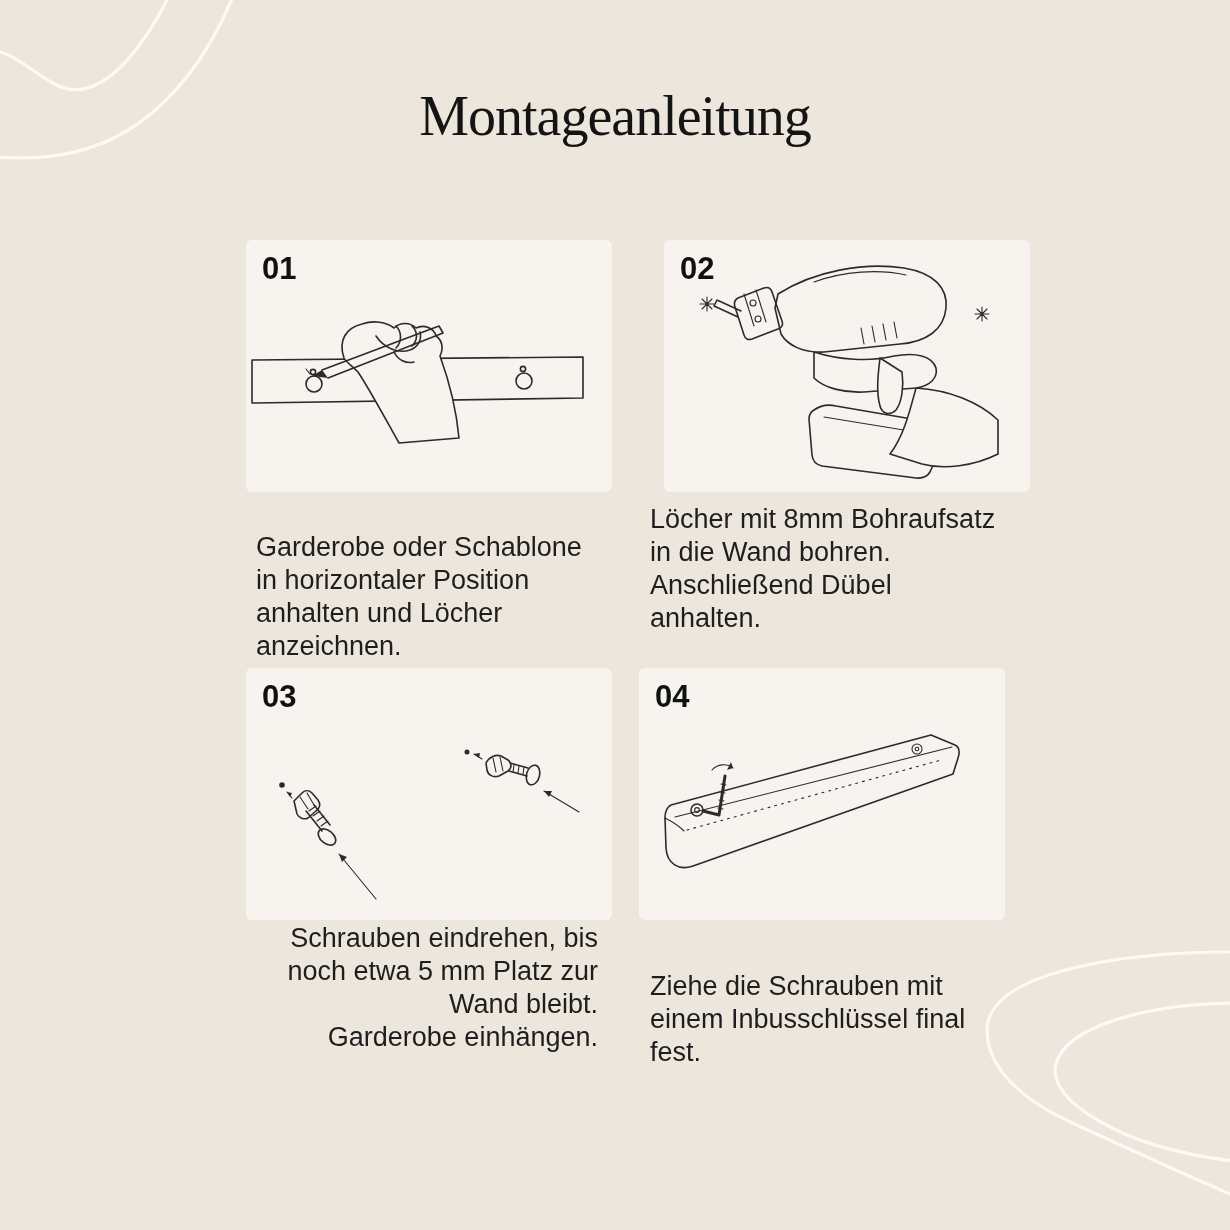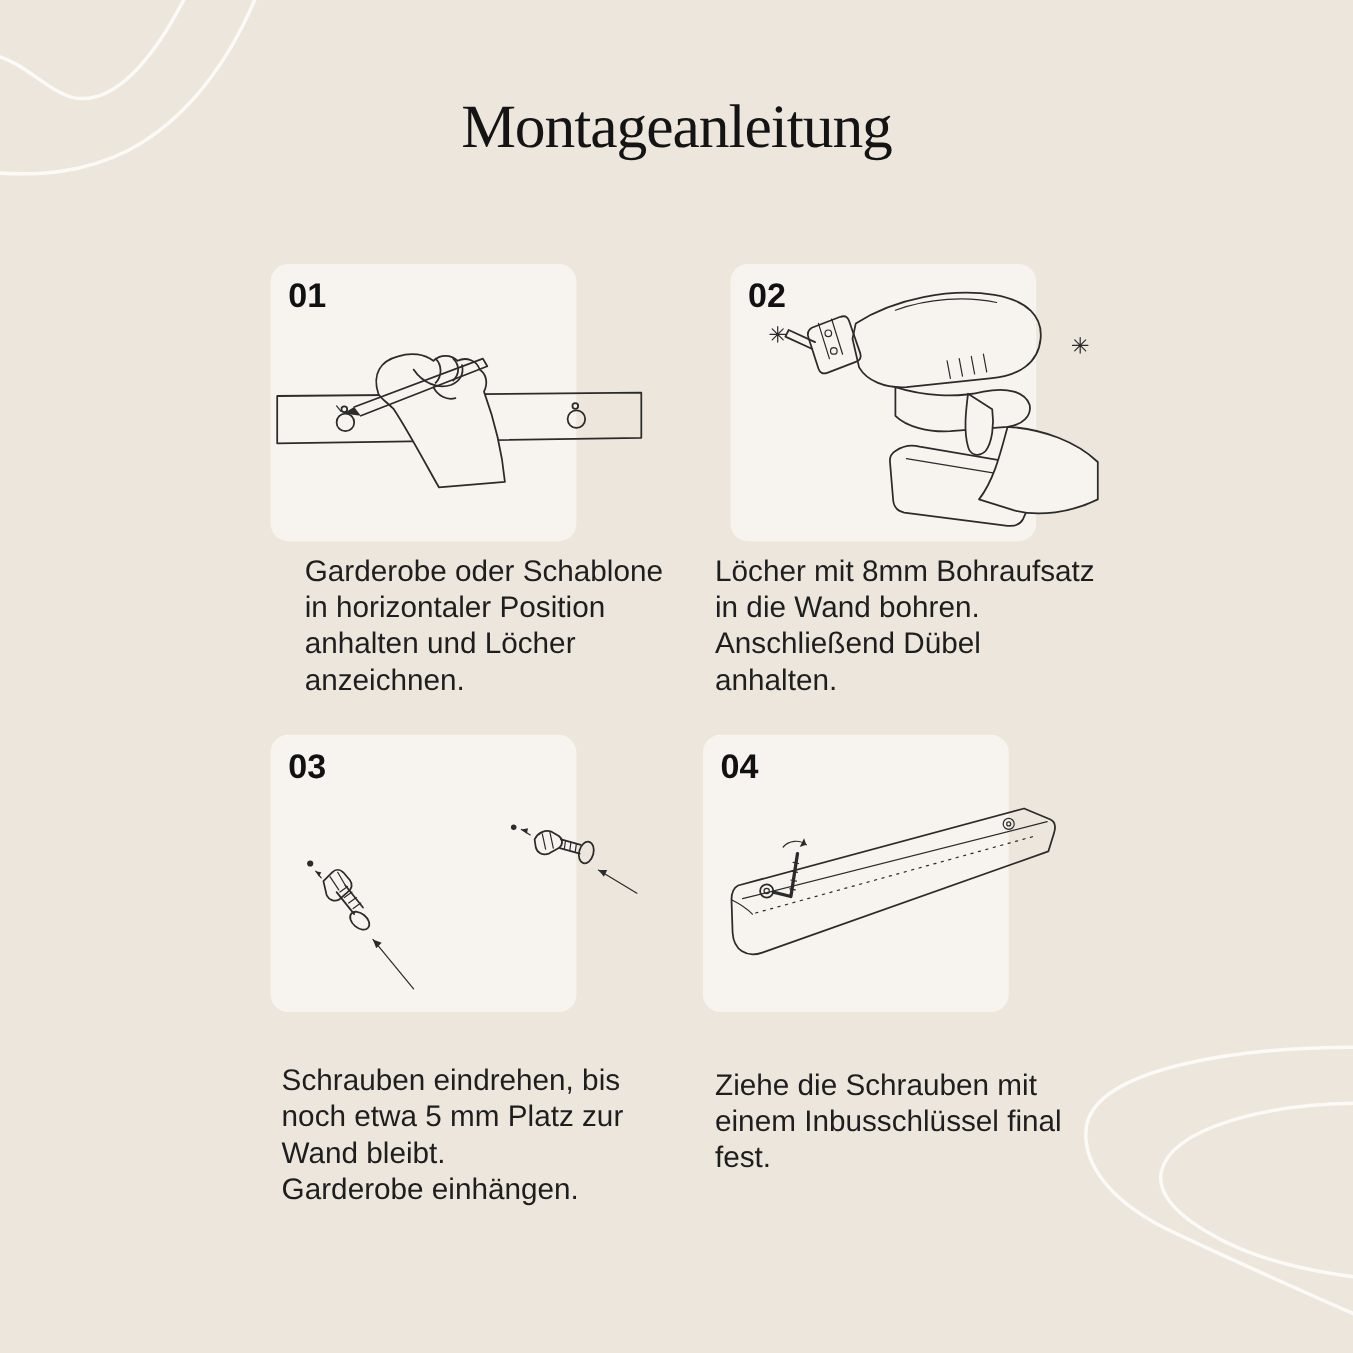"01" .card { border-radius: 16px -> 6px; width: 278px -> 366px }
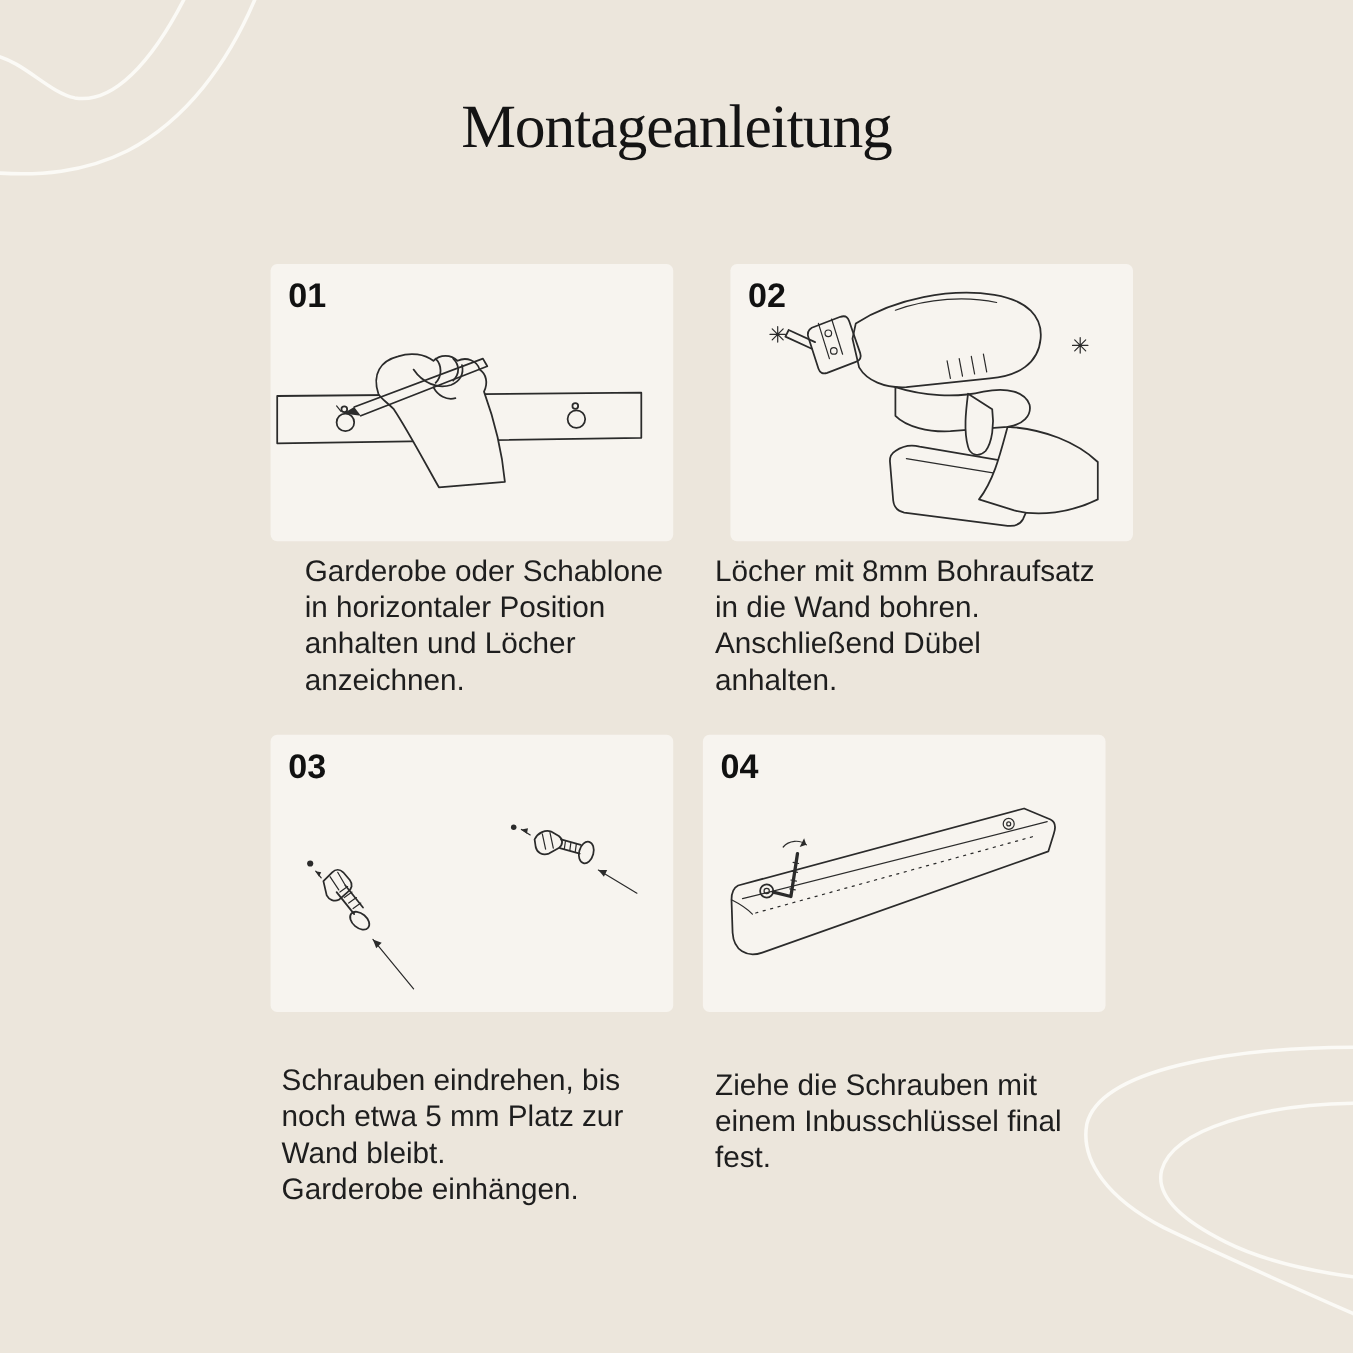"Garderobe oder Schablone in horizontaler" #caption-1 { margin-left: 21px -> none; top: 503px -> 531px }
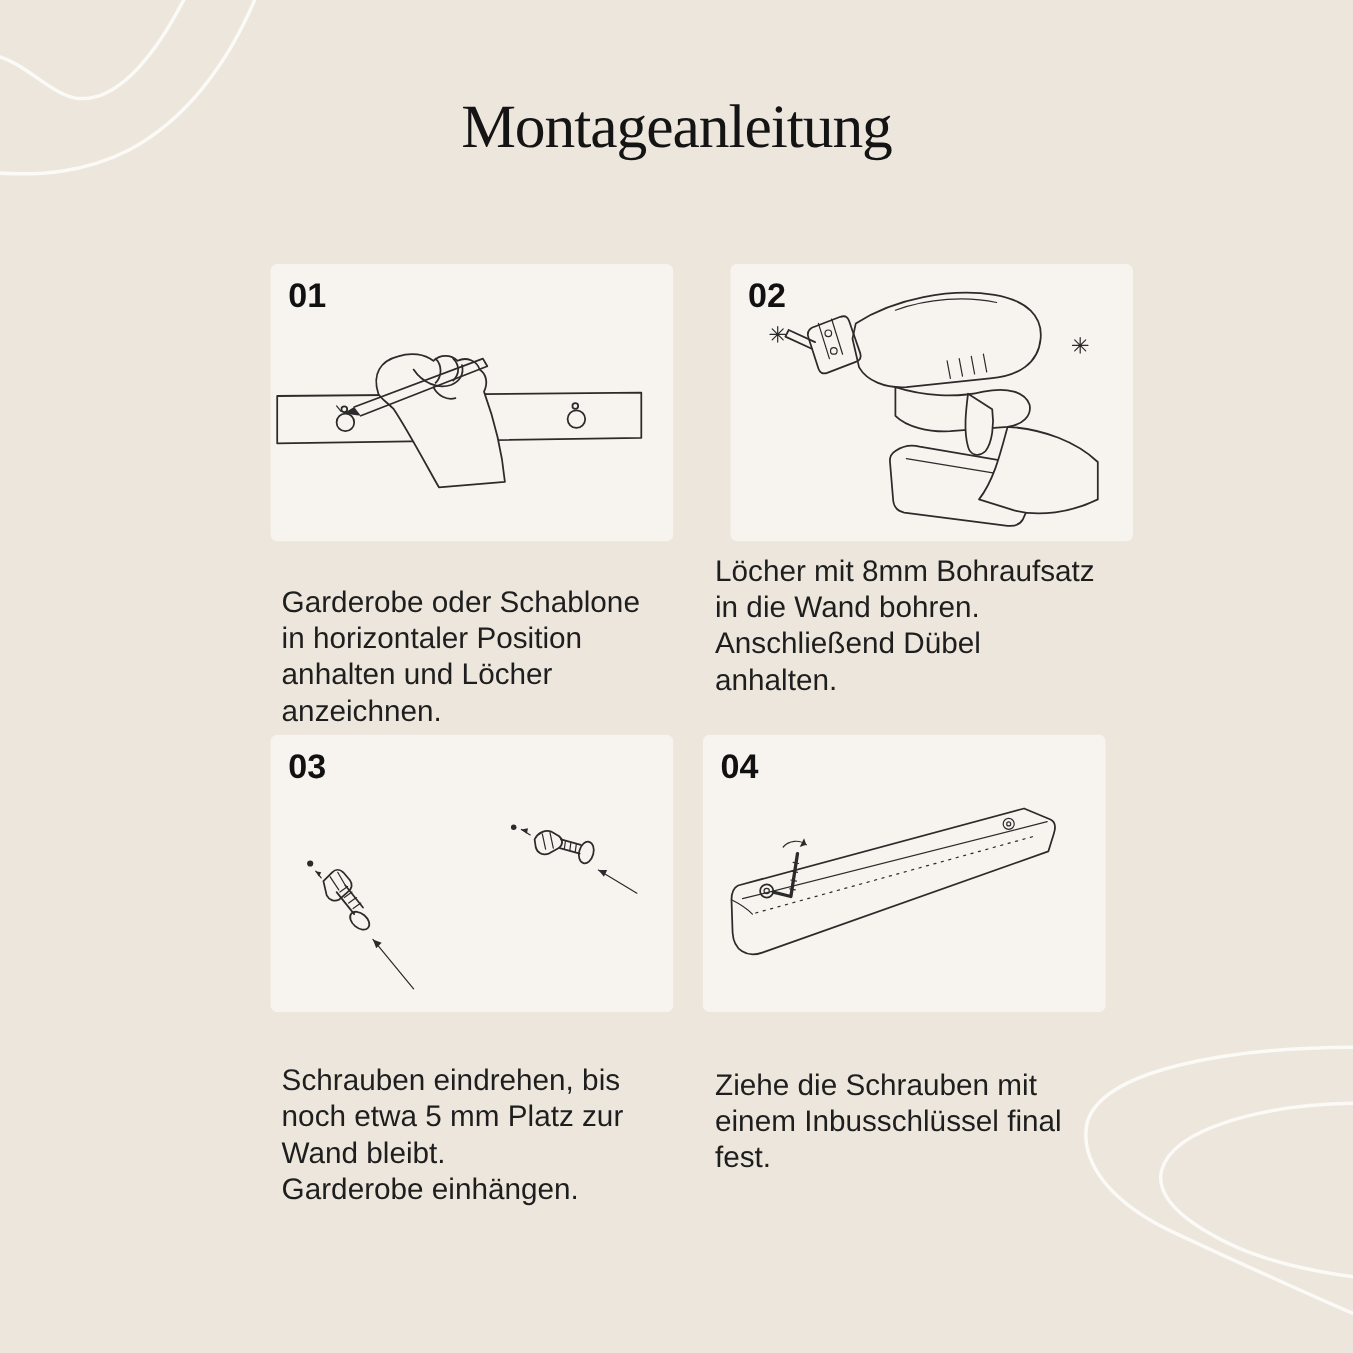"Schrauben eindrehen, bis noch etwa" #caption-3 { text-align: none -> right; top: 966px -> 922px }
